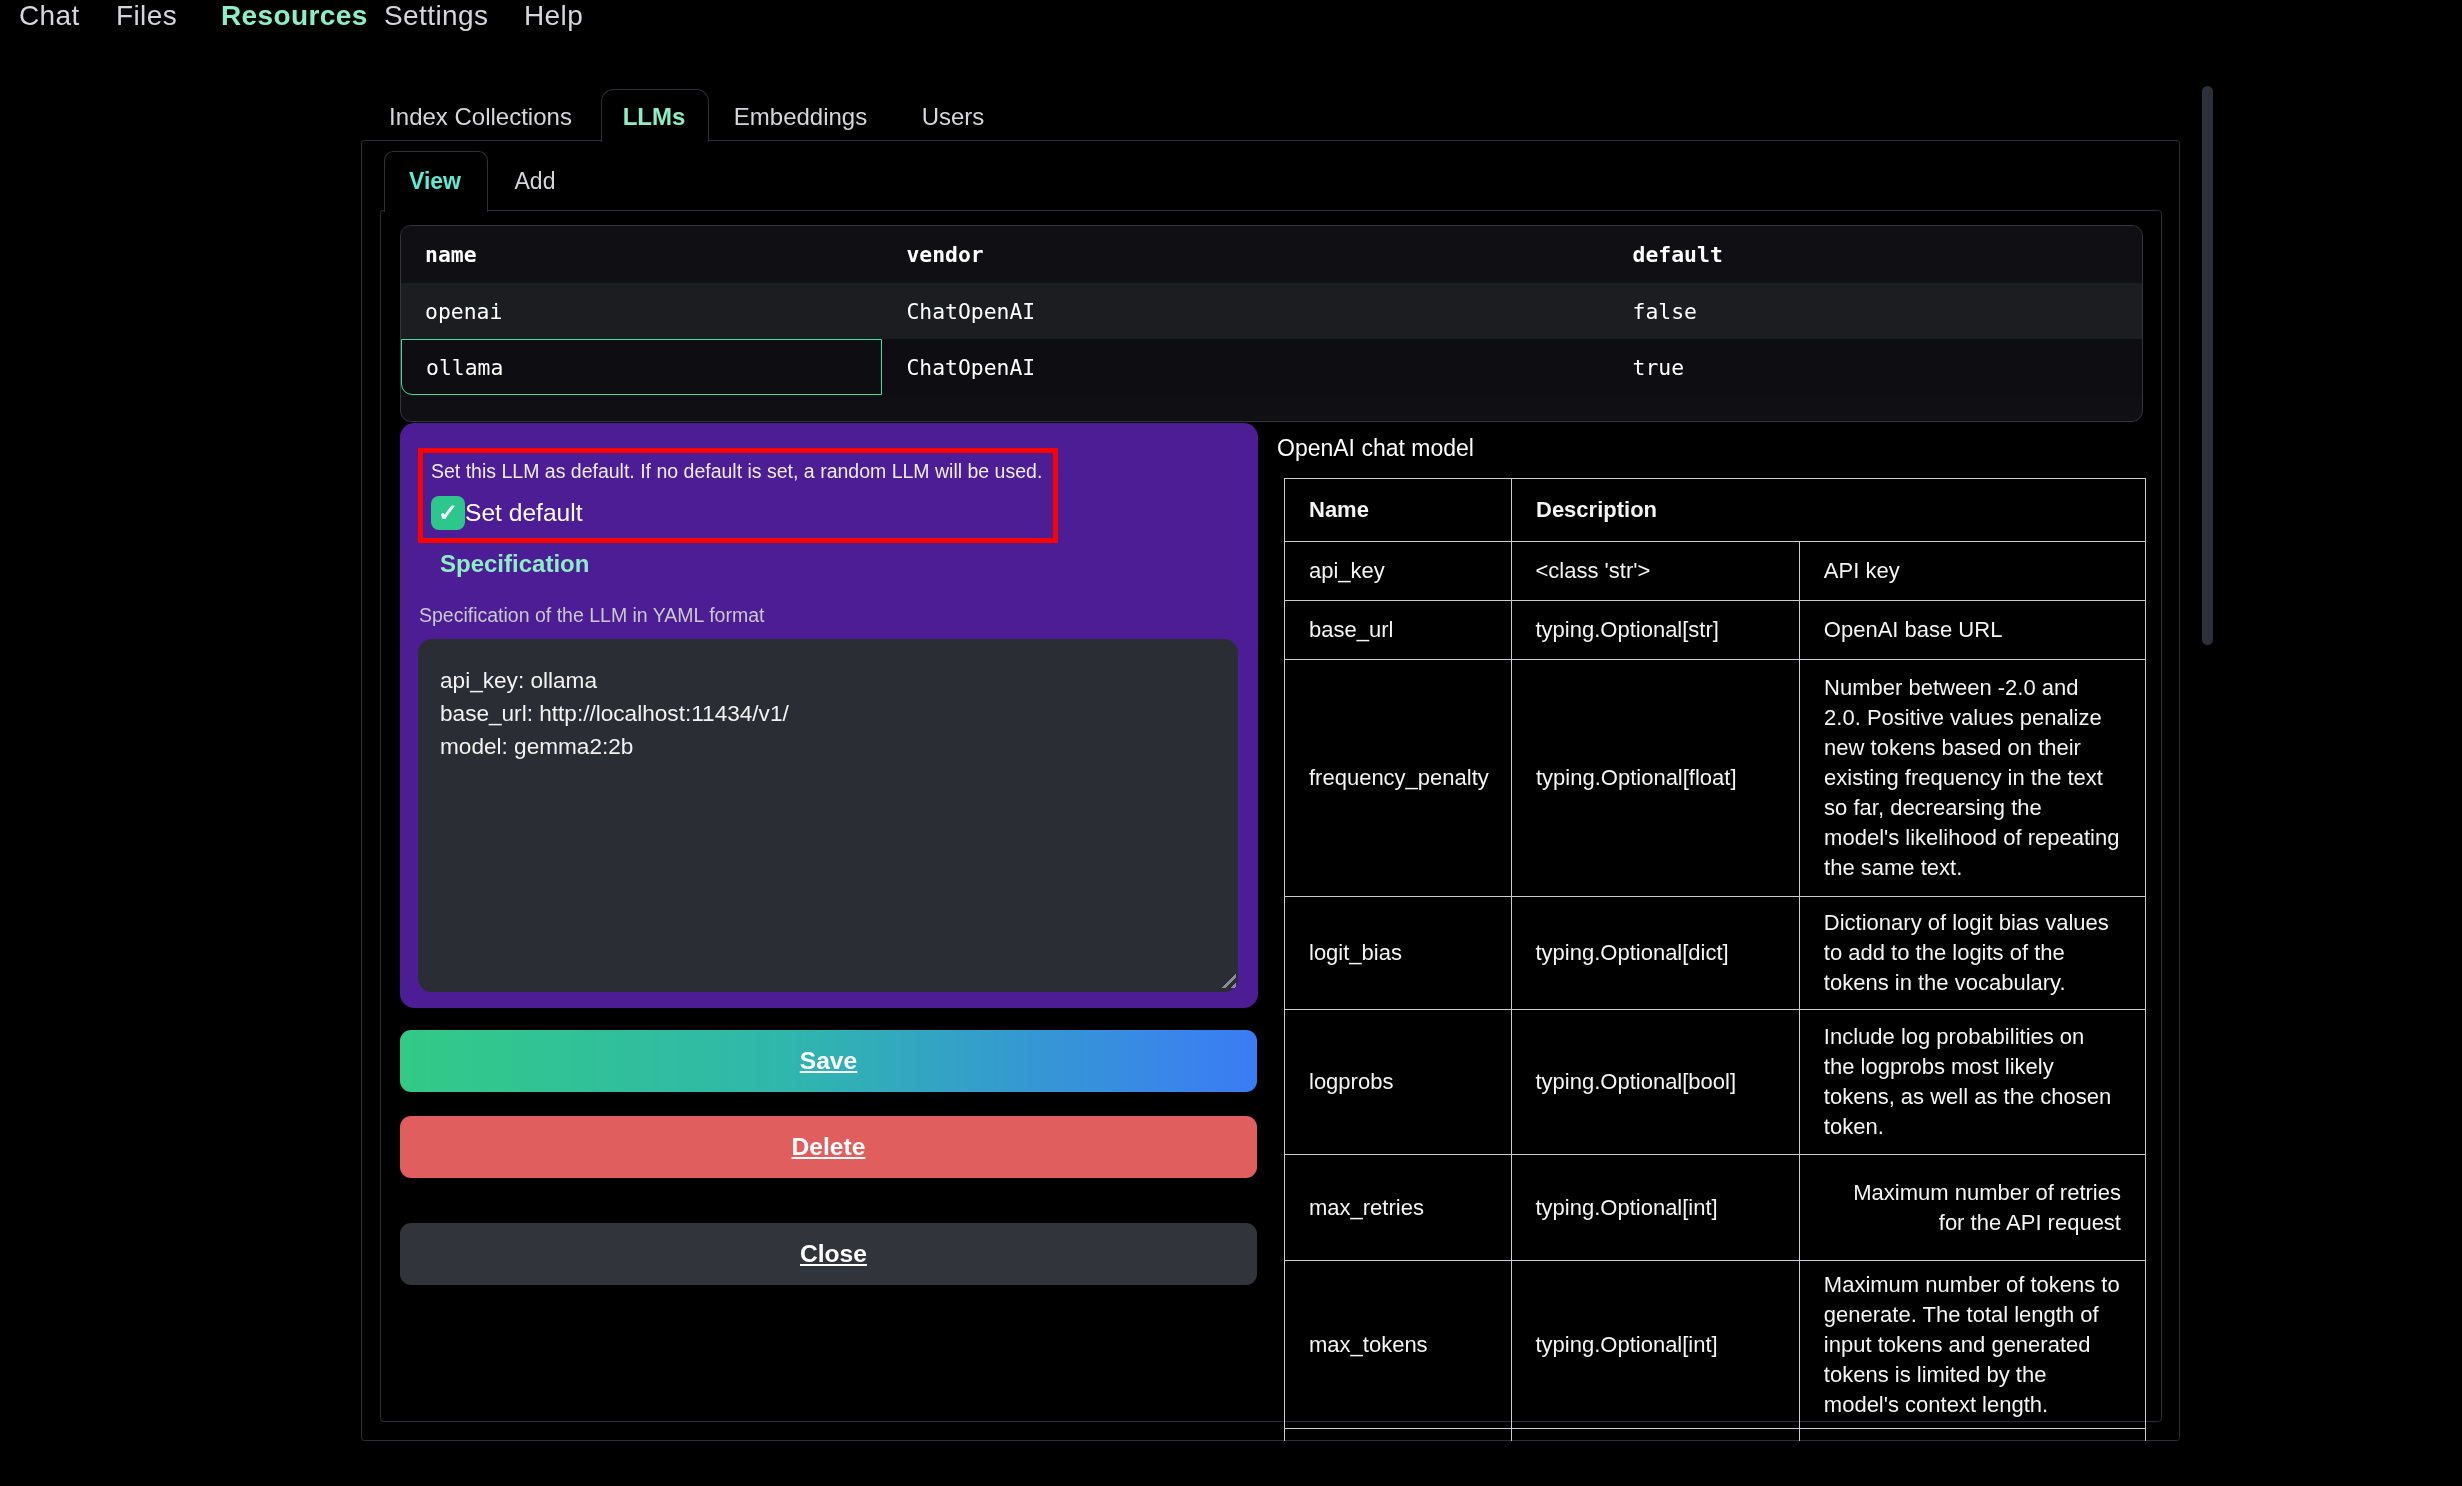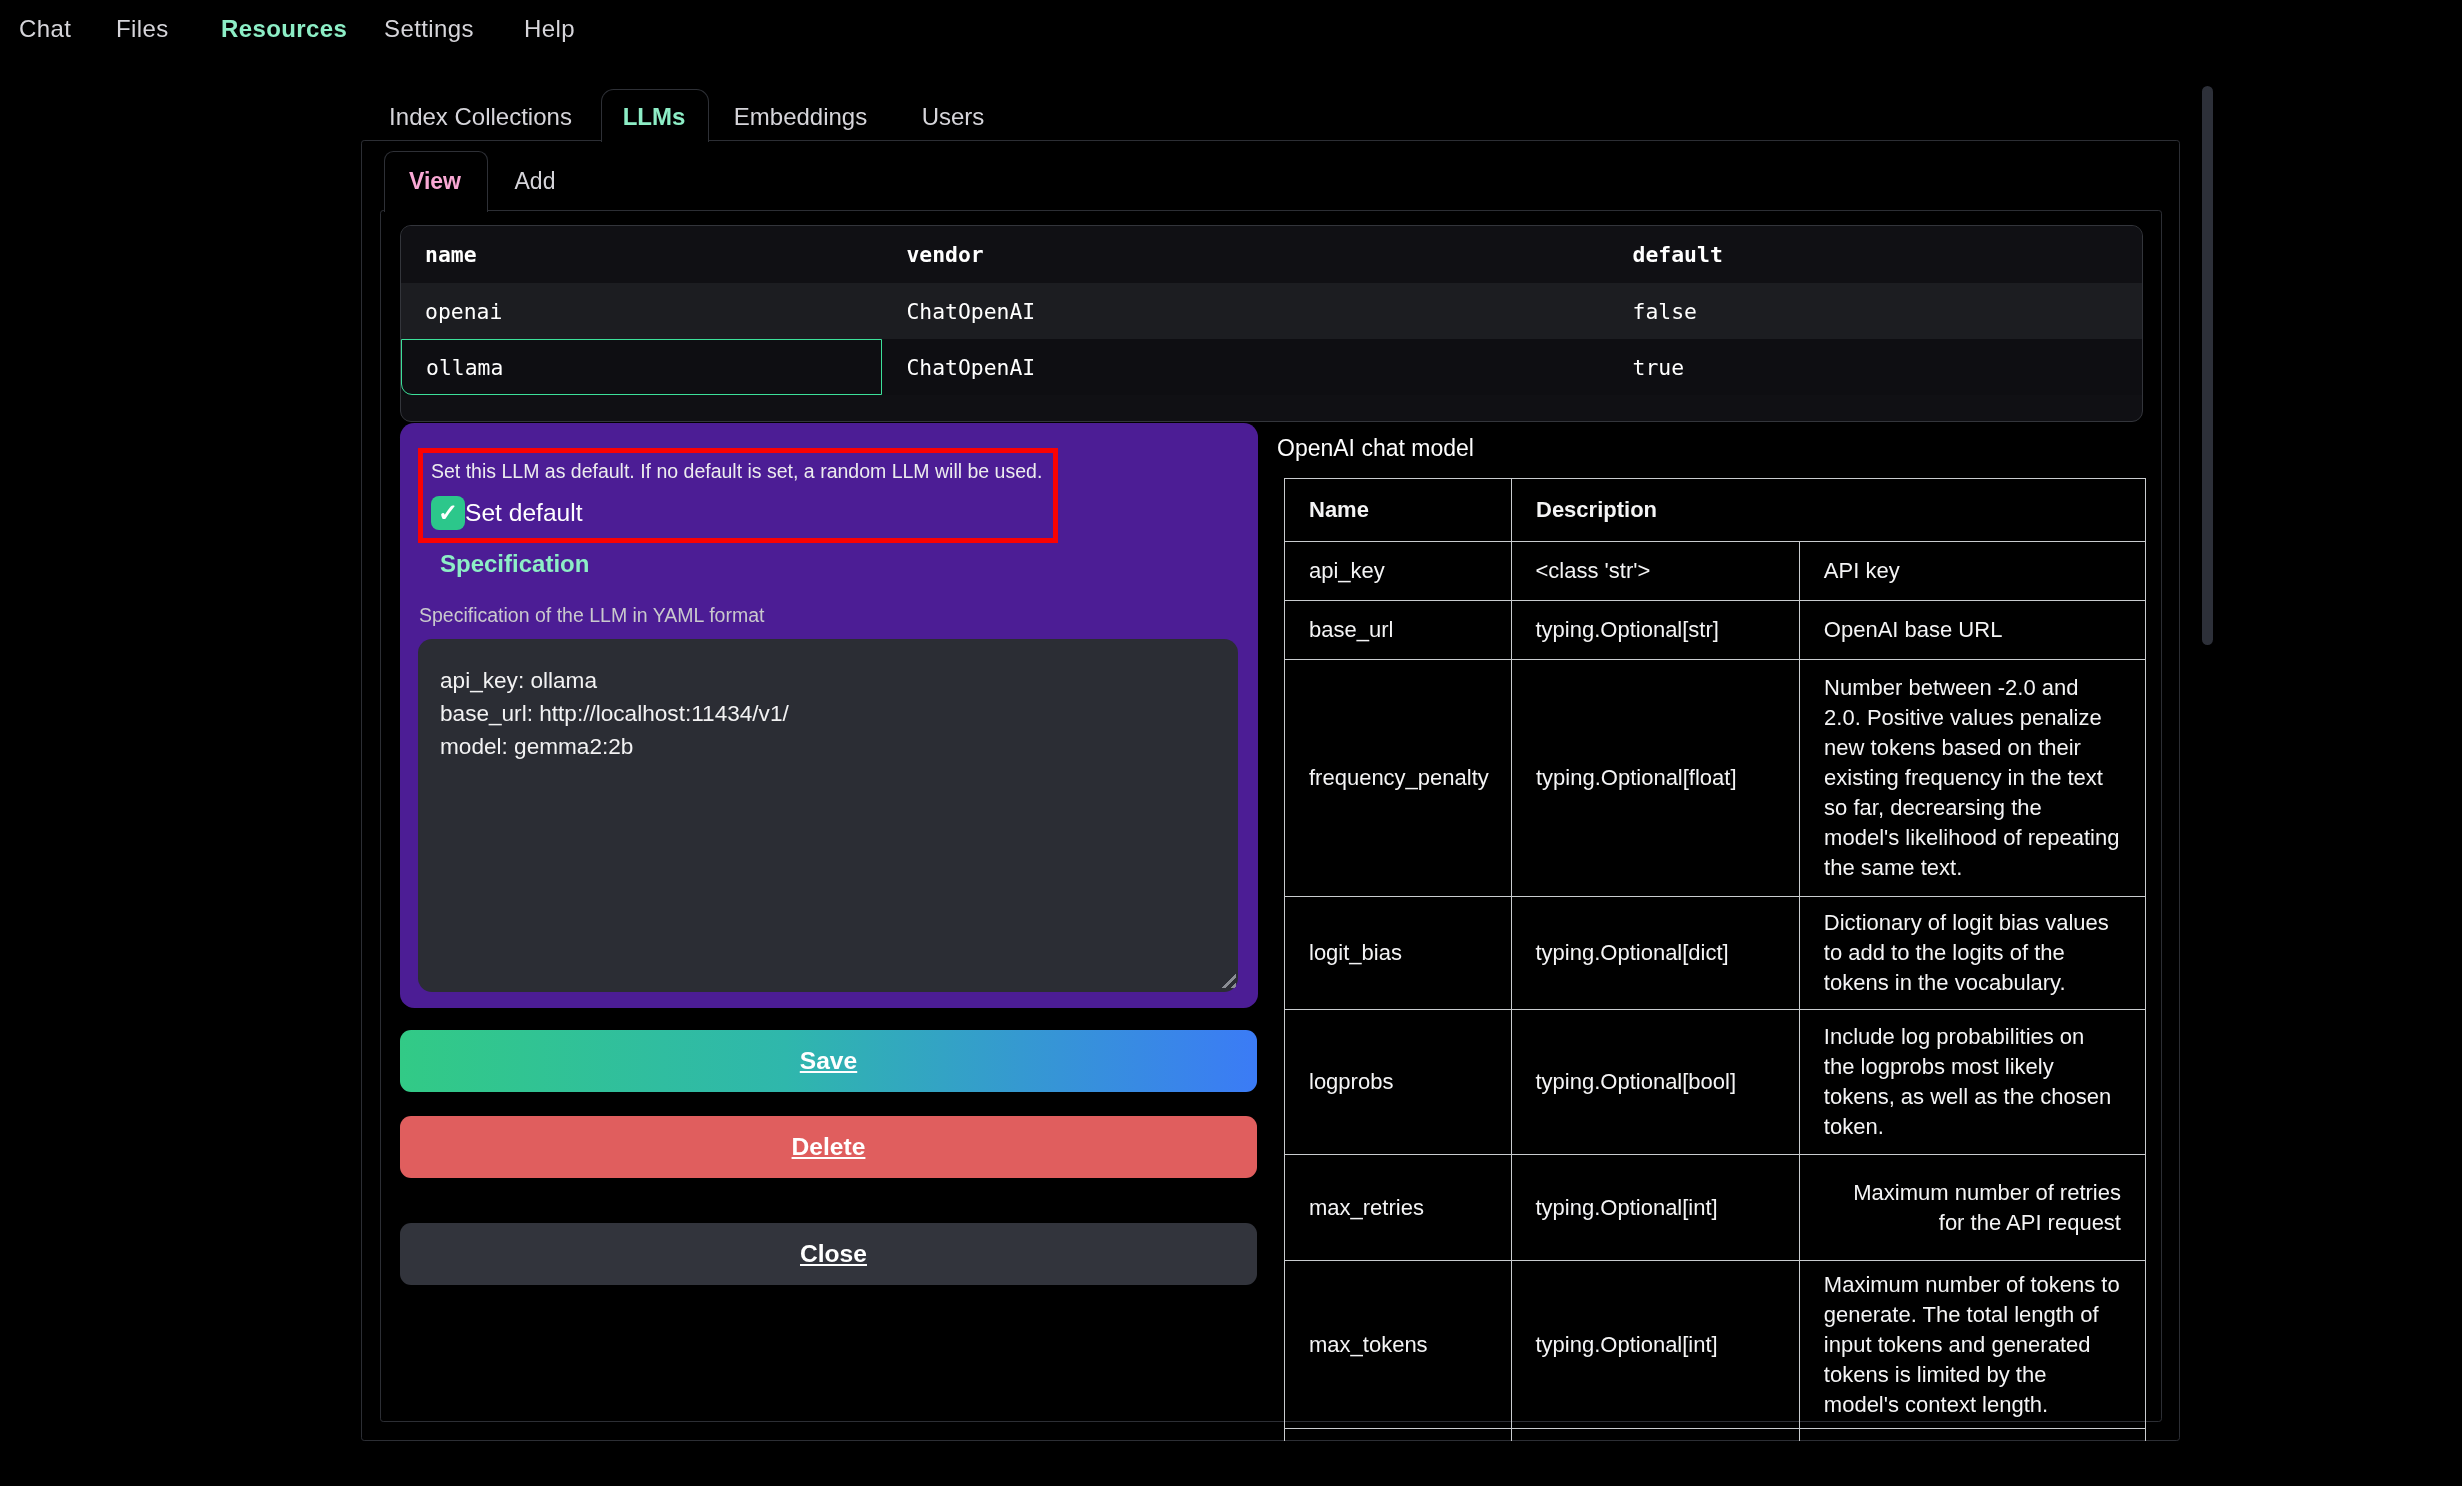"Chat" .topnav-item { font-size: 24px -> 28px; top: 13px -> 0 }
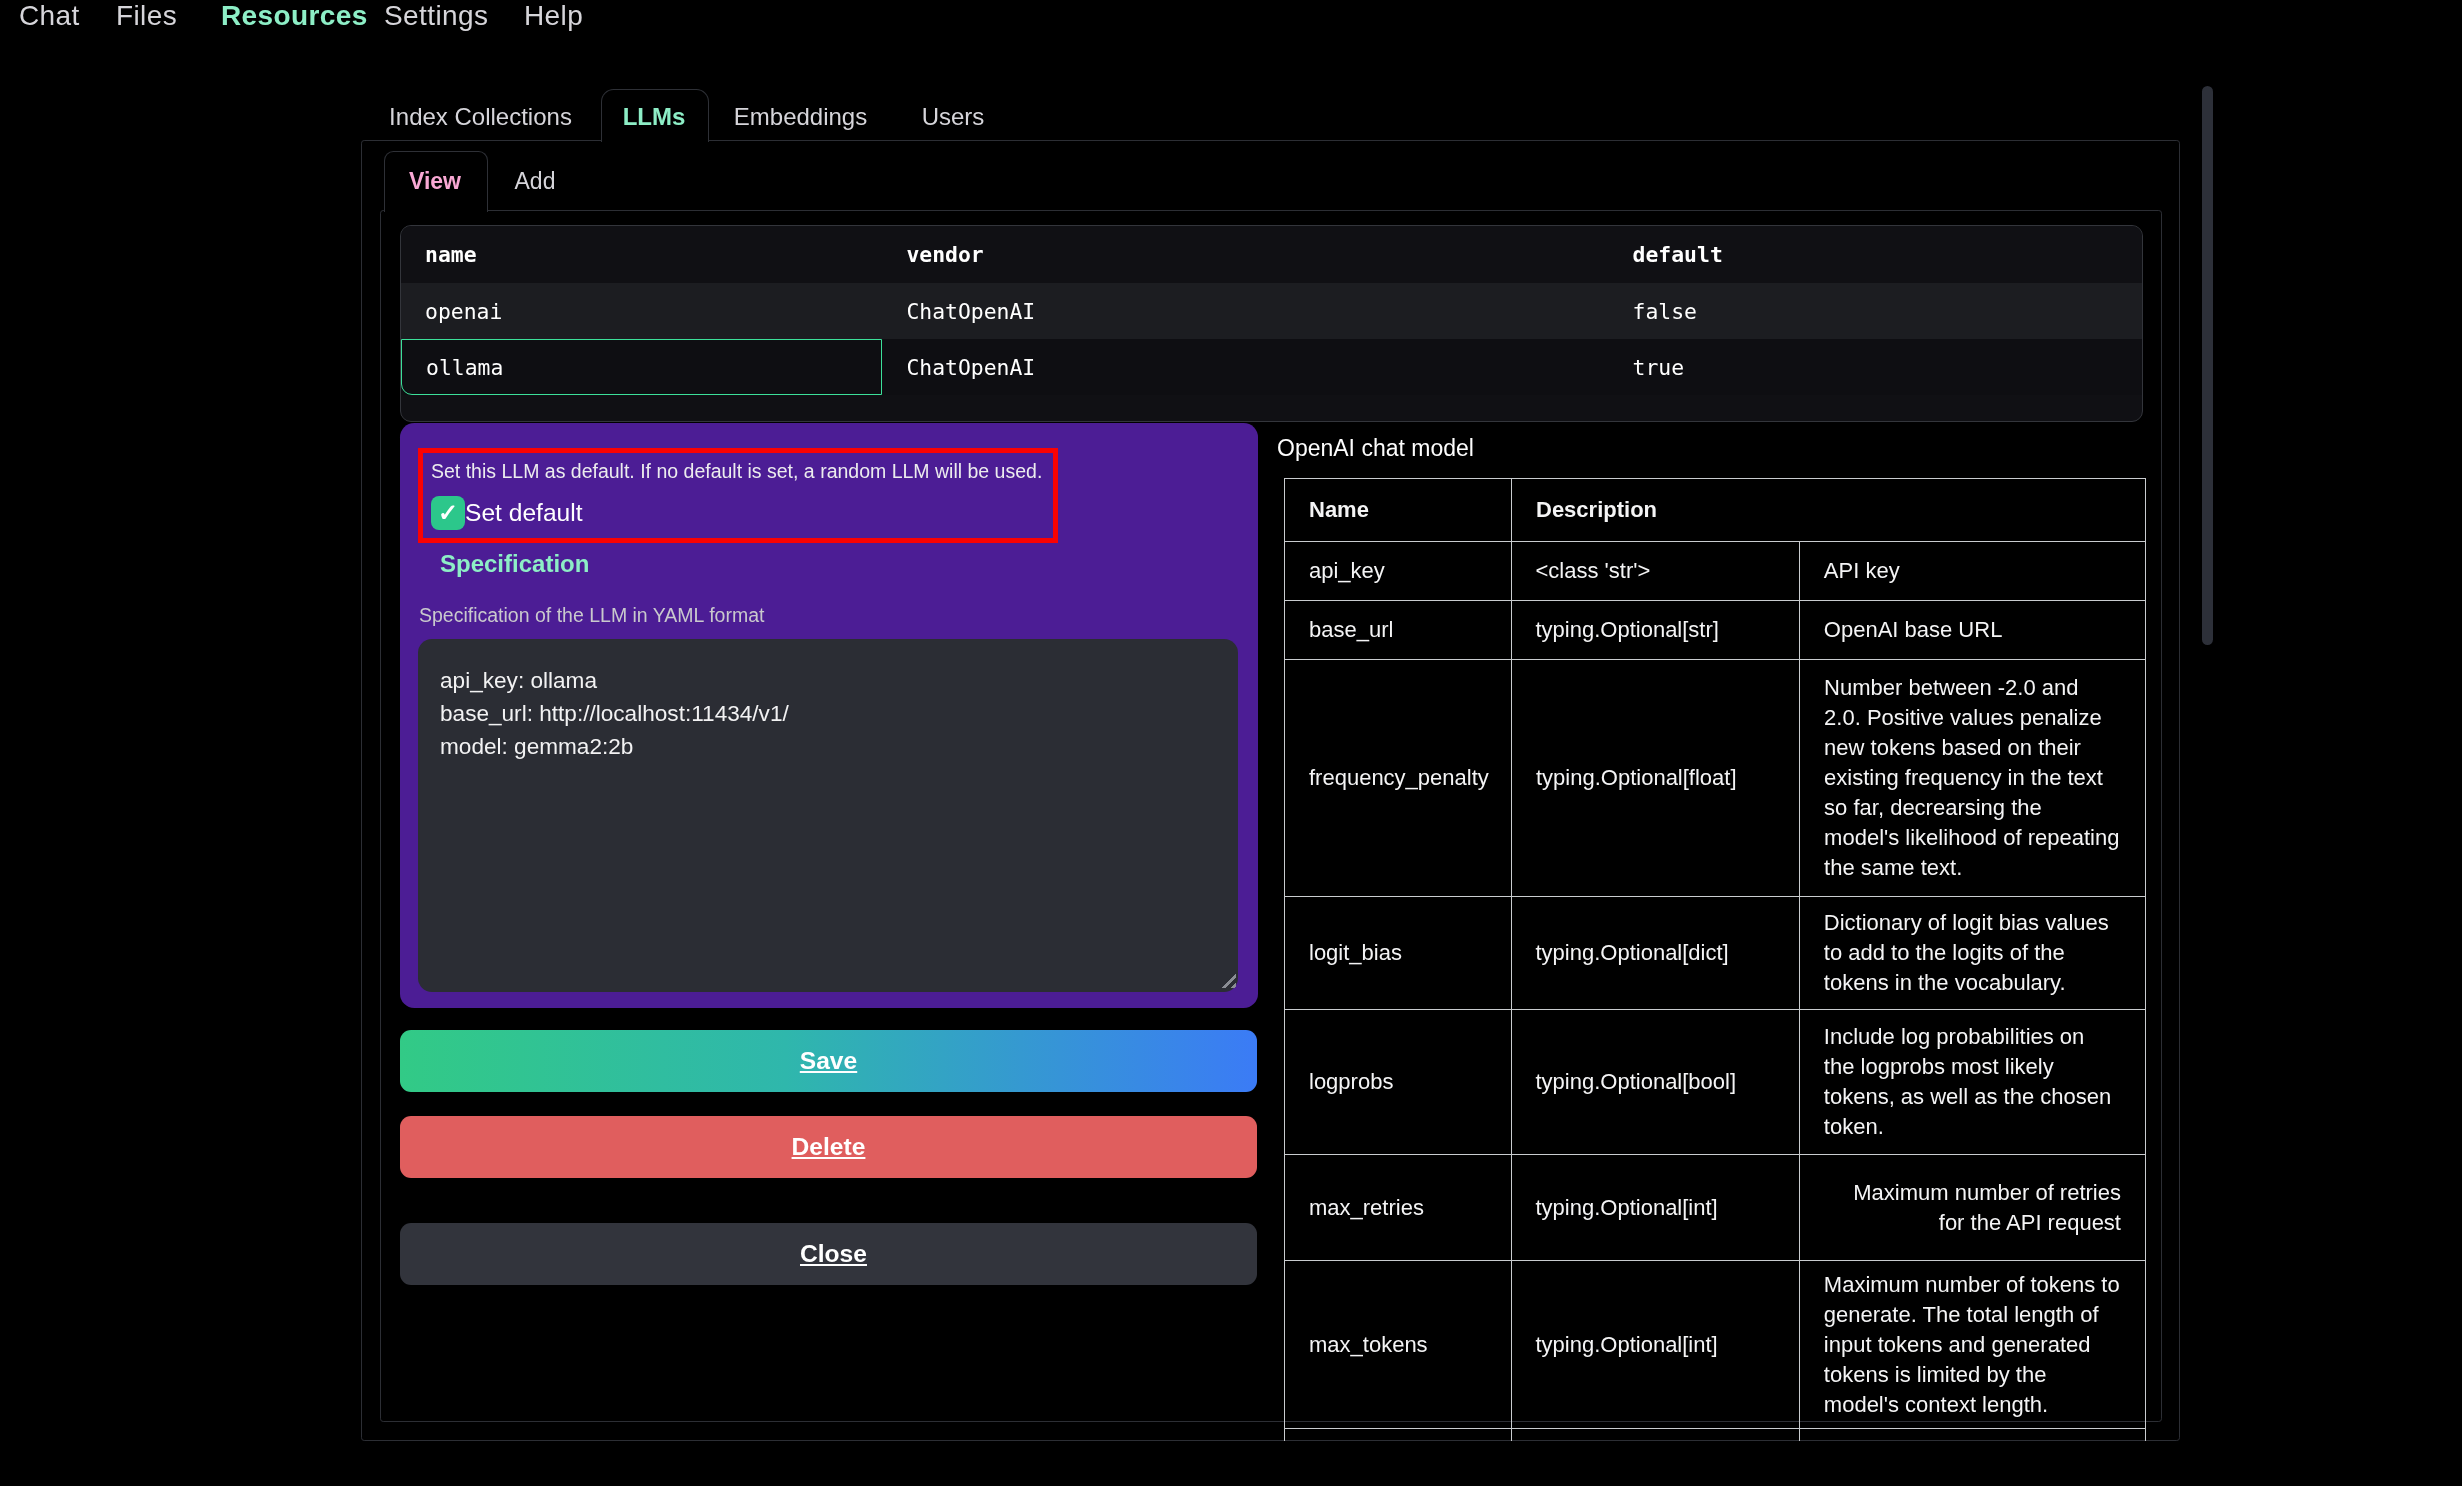"View" .subtab.active { color: #f9a8d4 -> #5eead4 }
